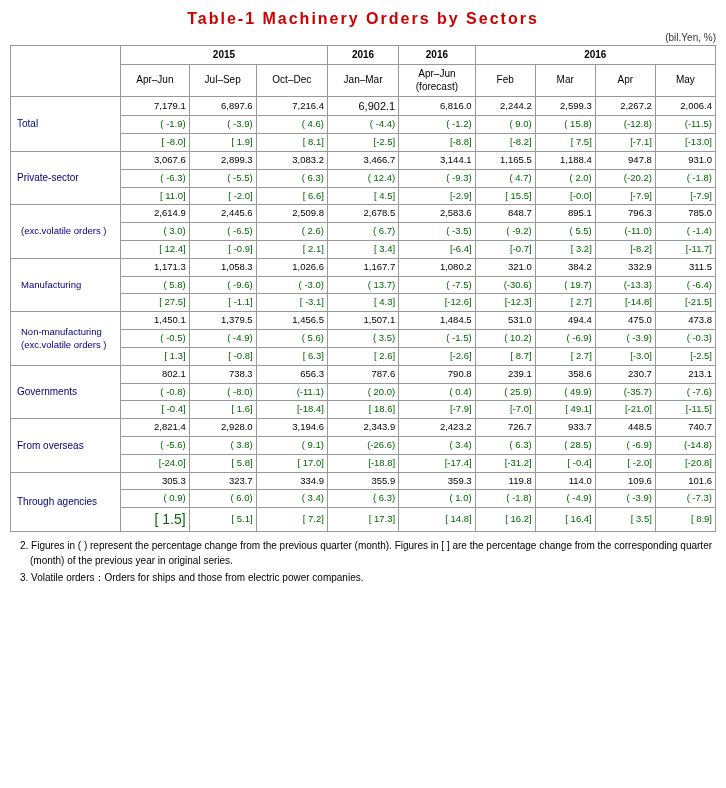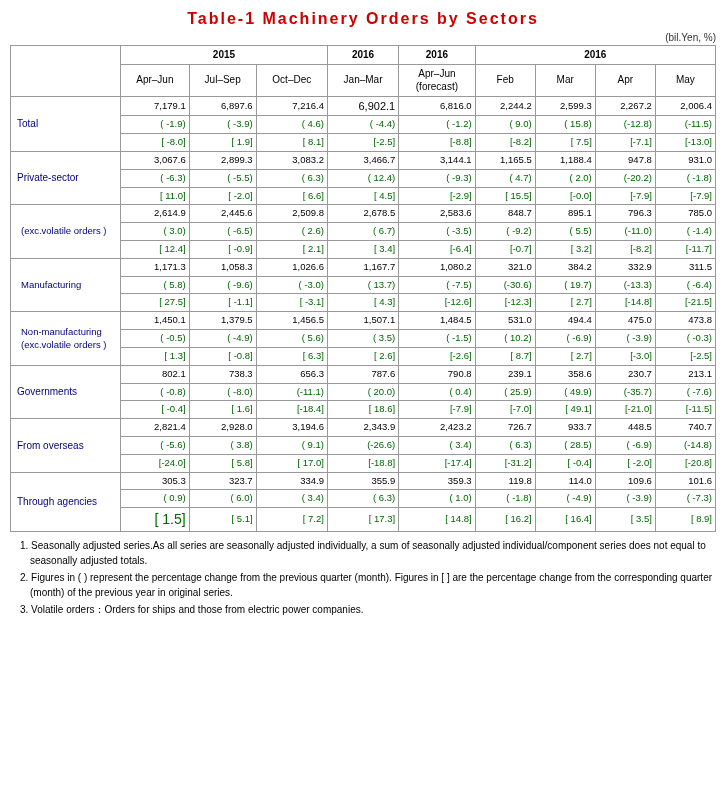"1. Seasonally adjusted series.As all" p { html: <p>1. Seasonally adjusted series.As all series are seasonally adjusted individually, a sum of seasonally adjusted individual/component series does not equal to seasonally adjusted totals.</p> -> none }
